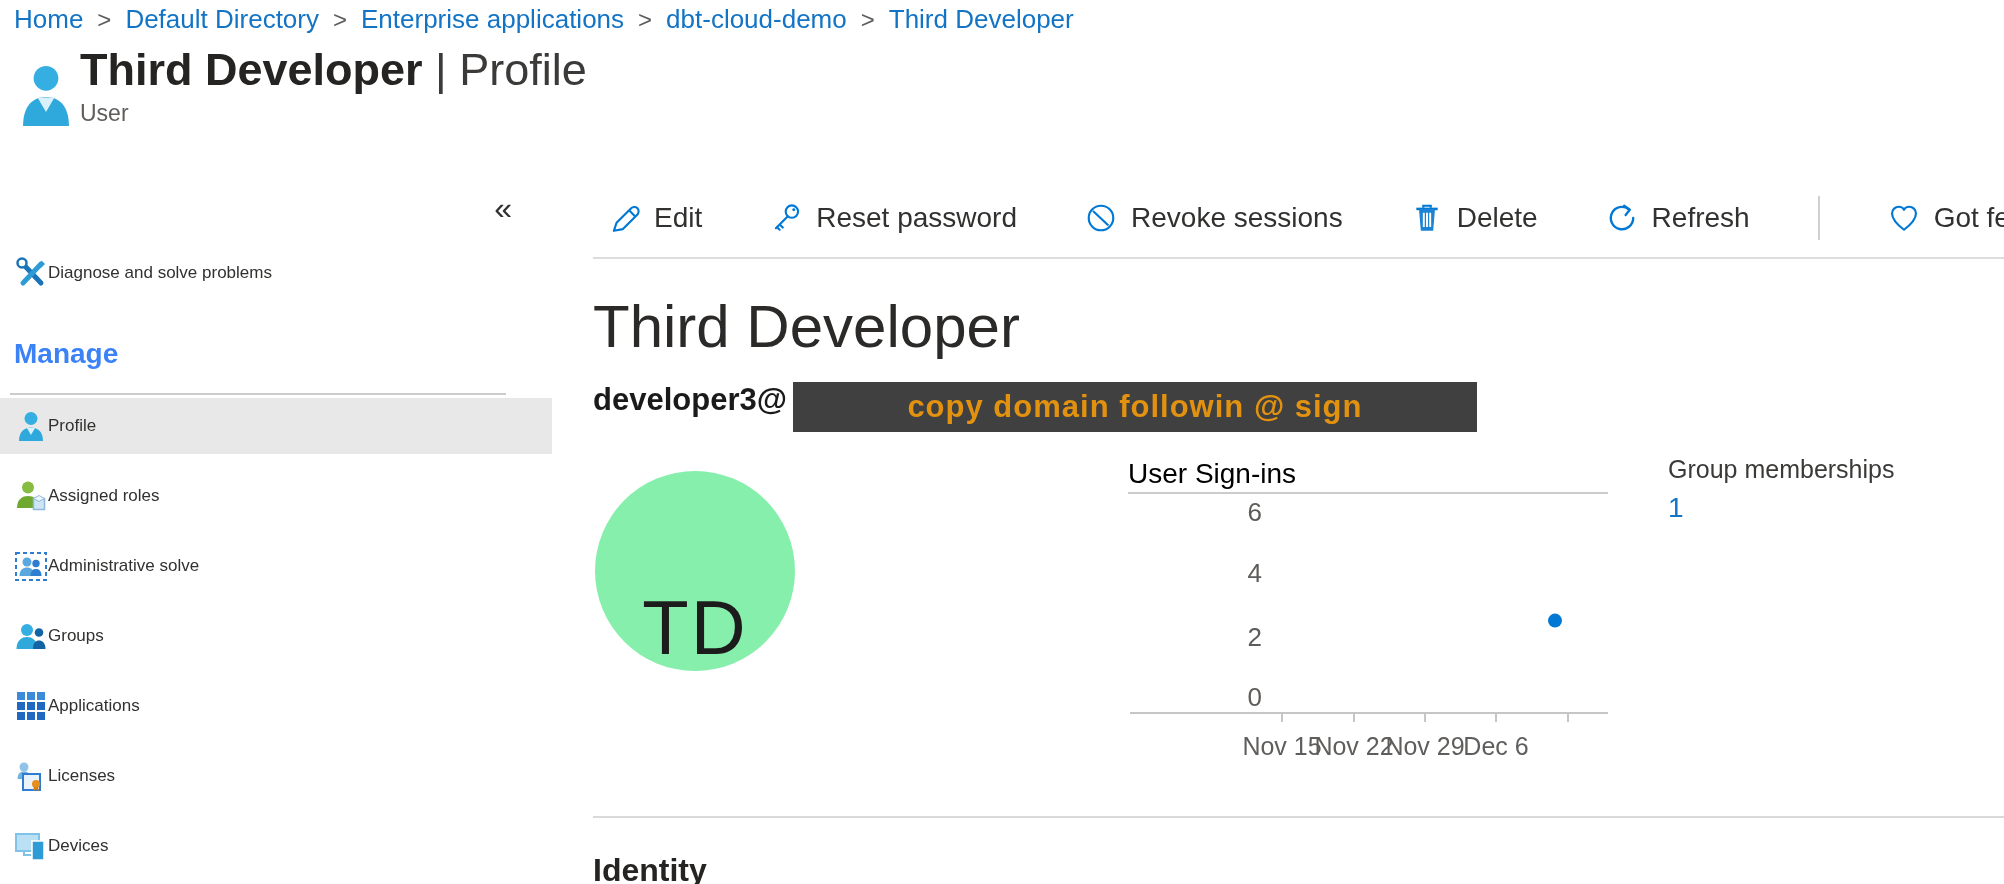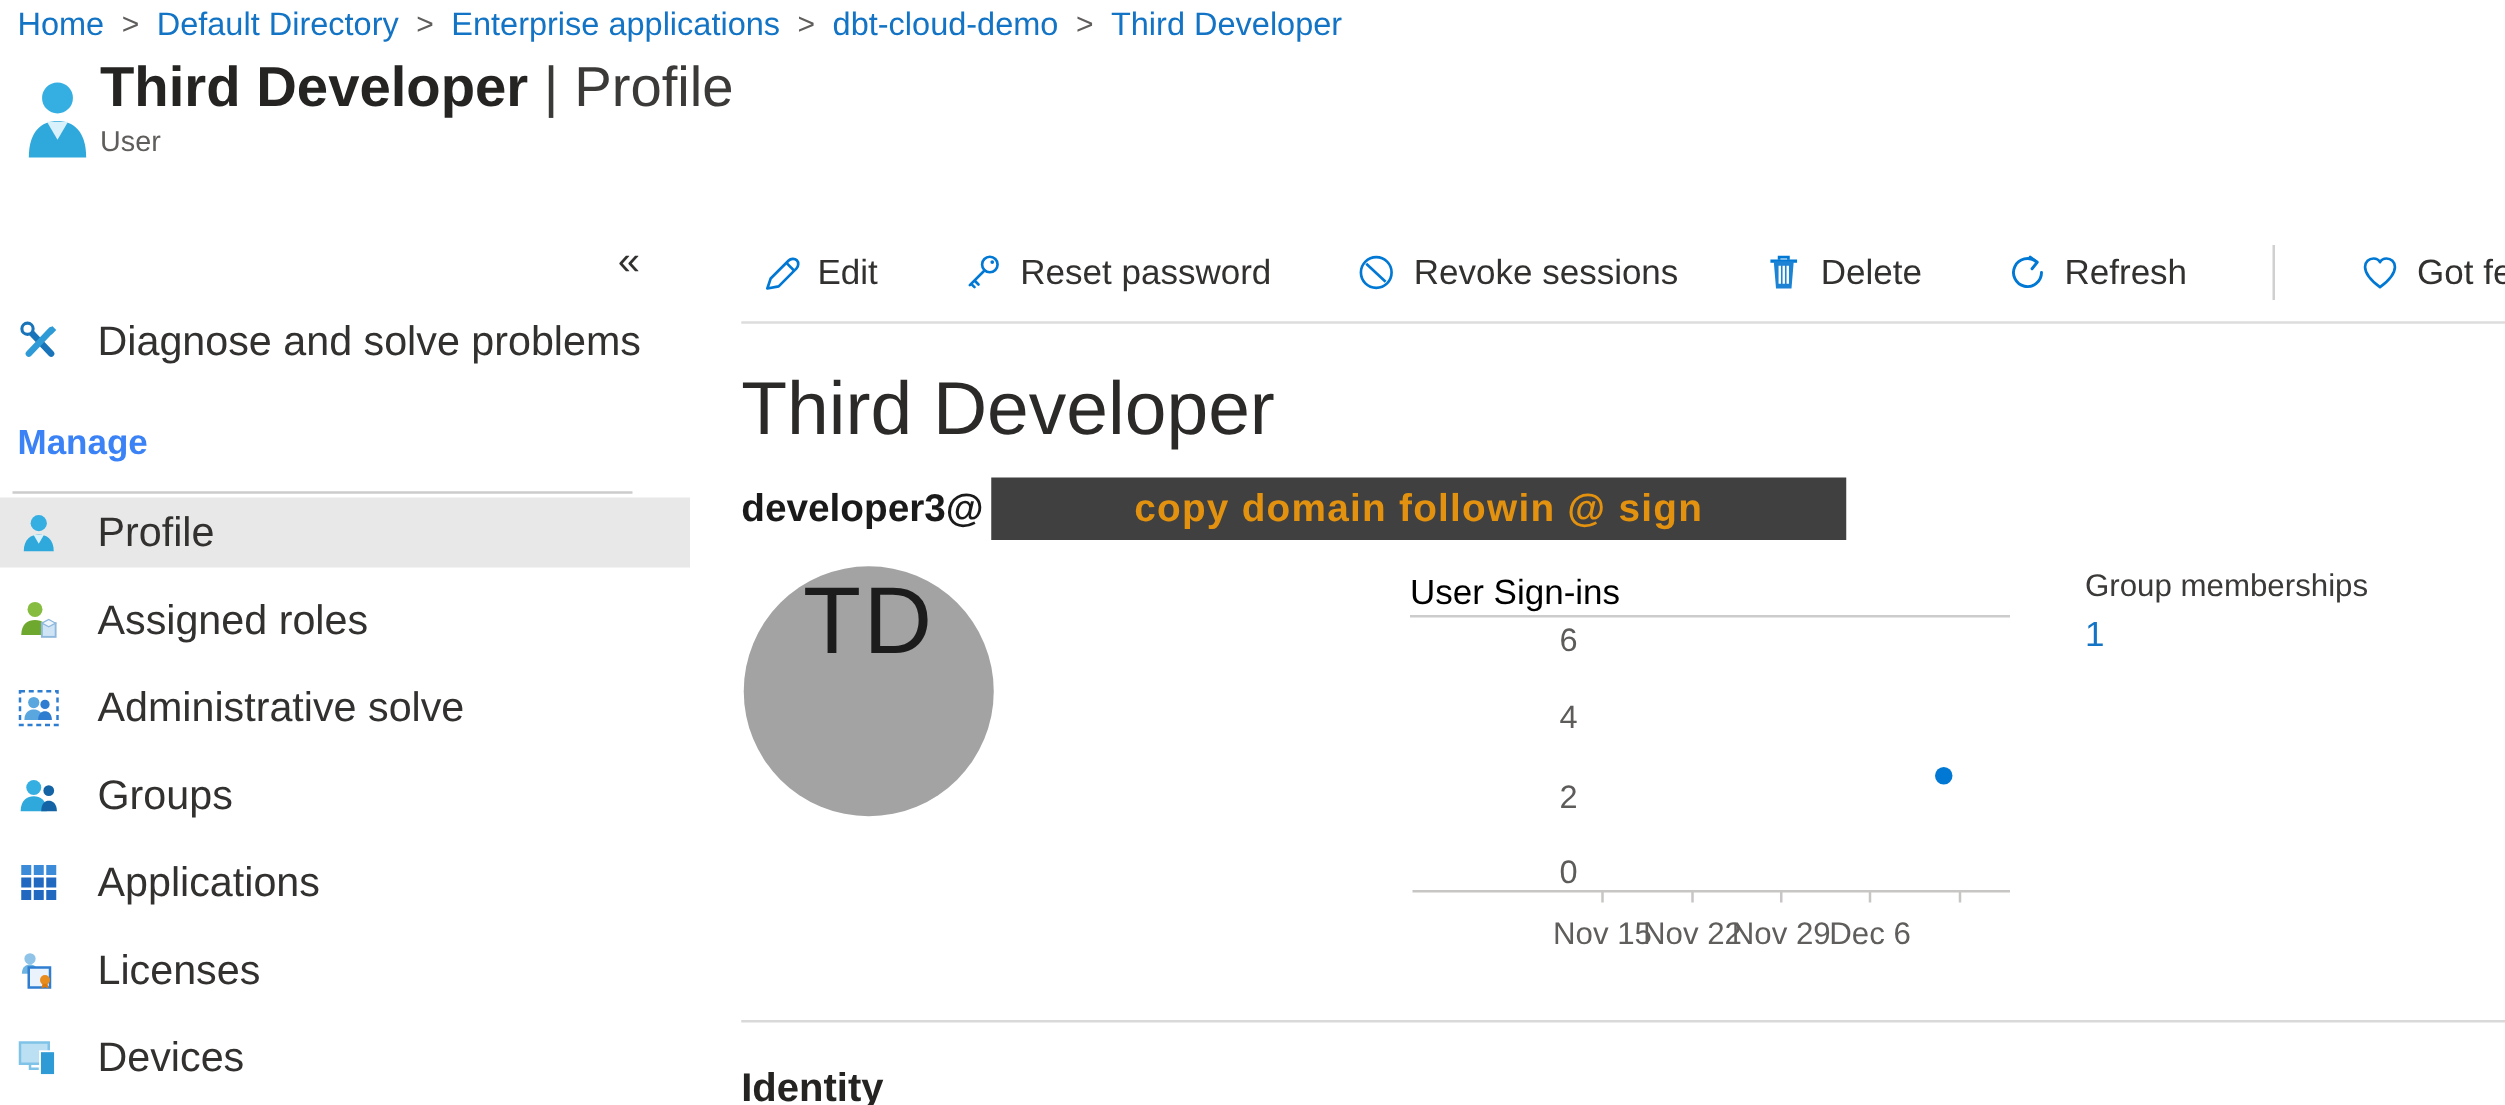"Diagnose and solve problems" .side-row .lbl { font-size: 33px -> 17px; margin-left: 30px -> 0 }
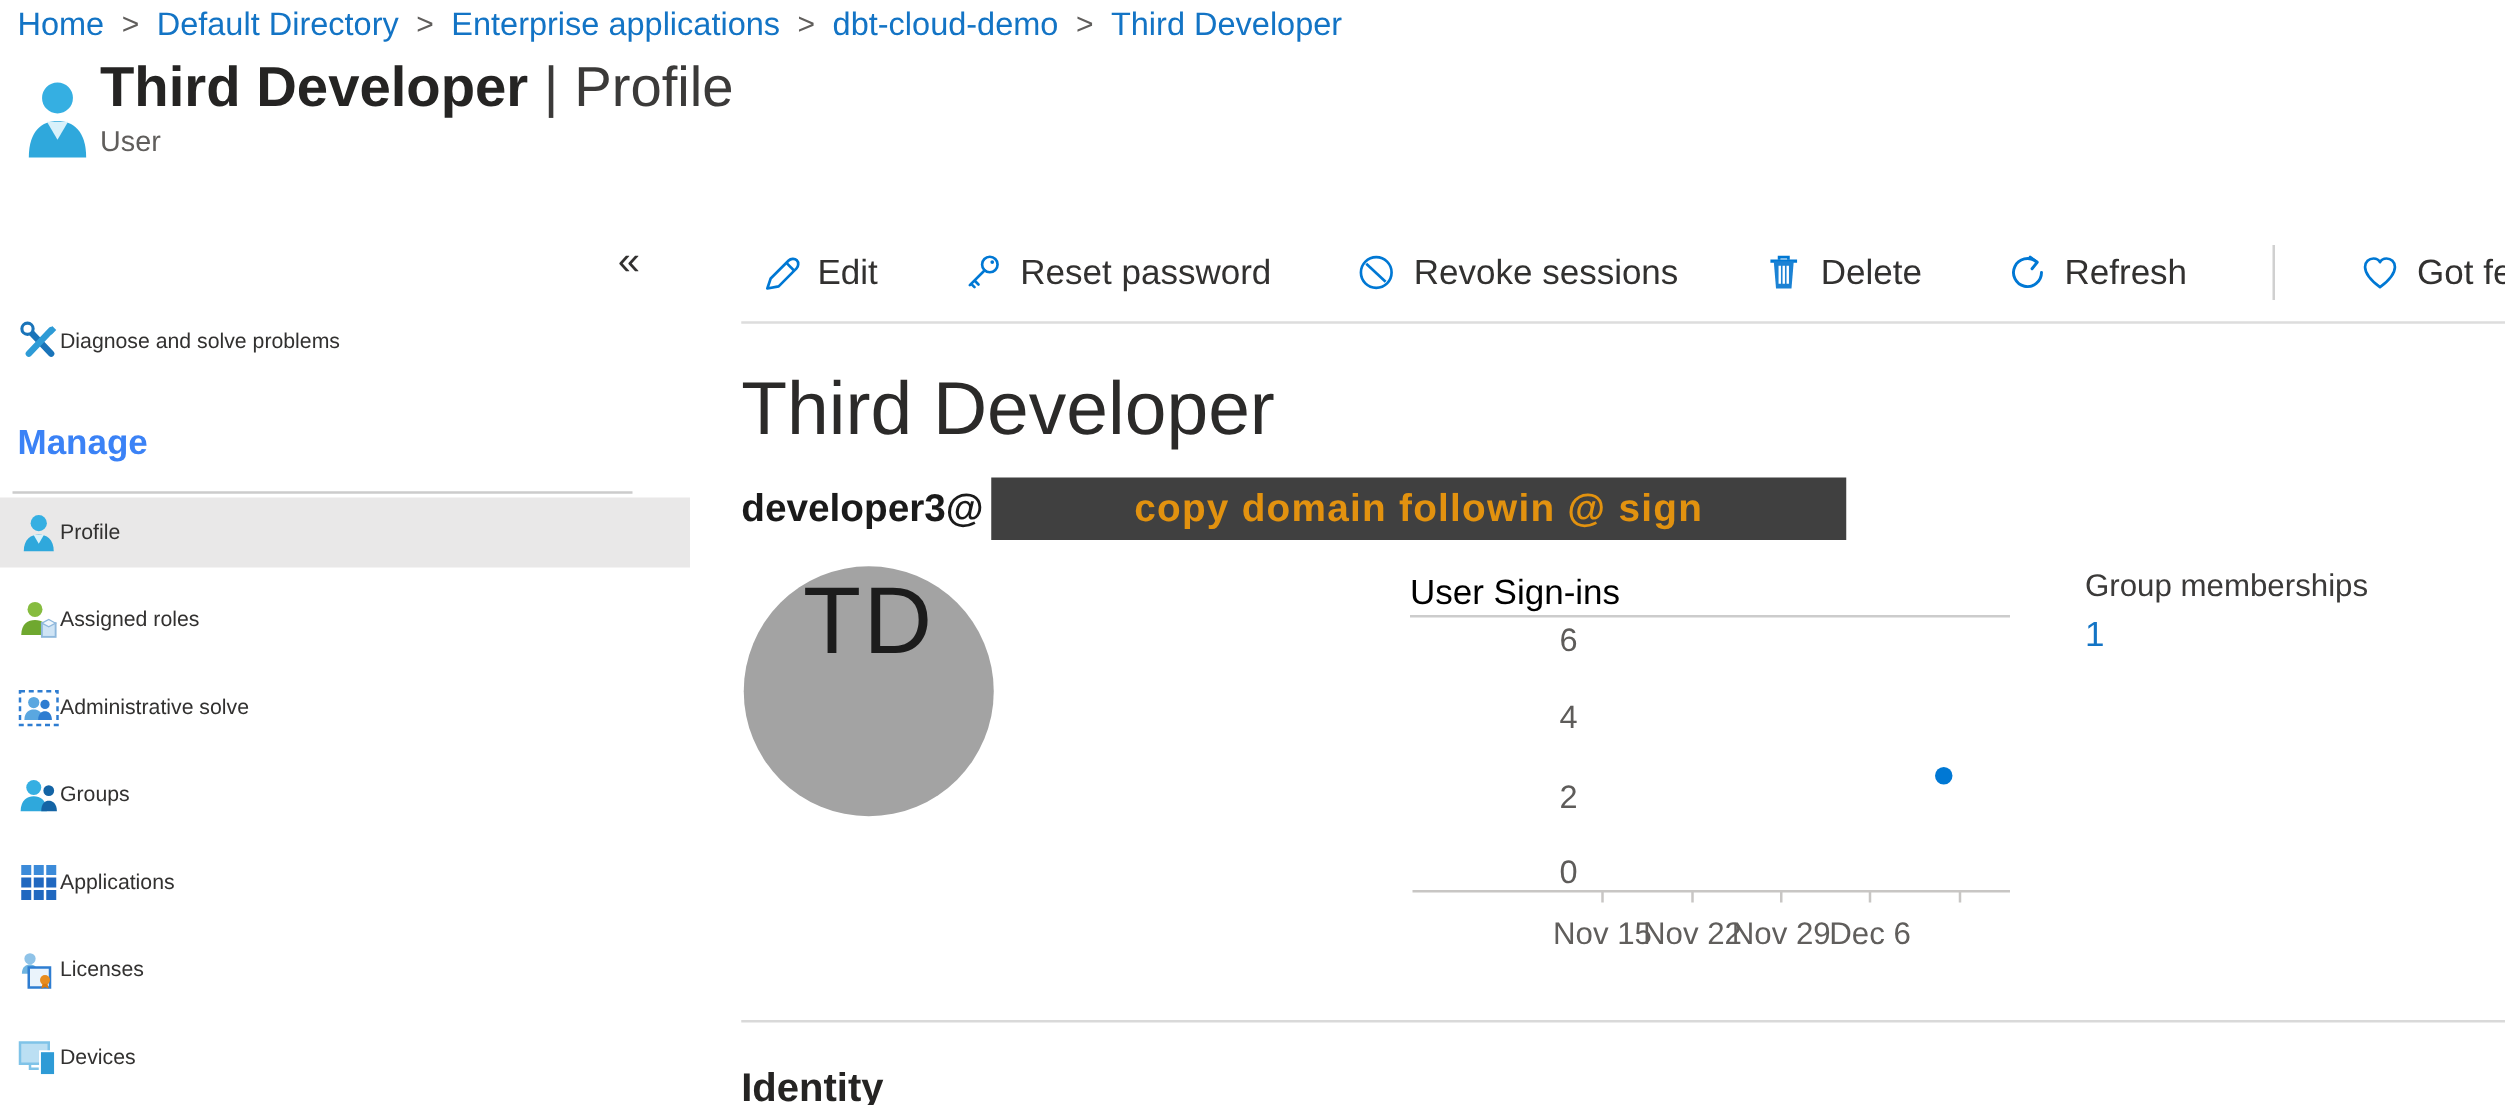"developer3@" .email-row { align-items: center -> flex-start }
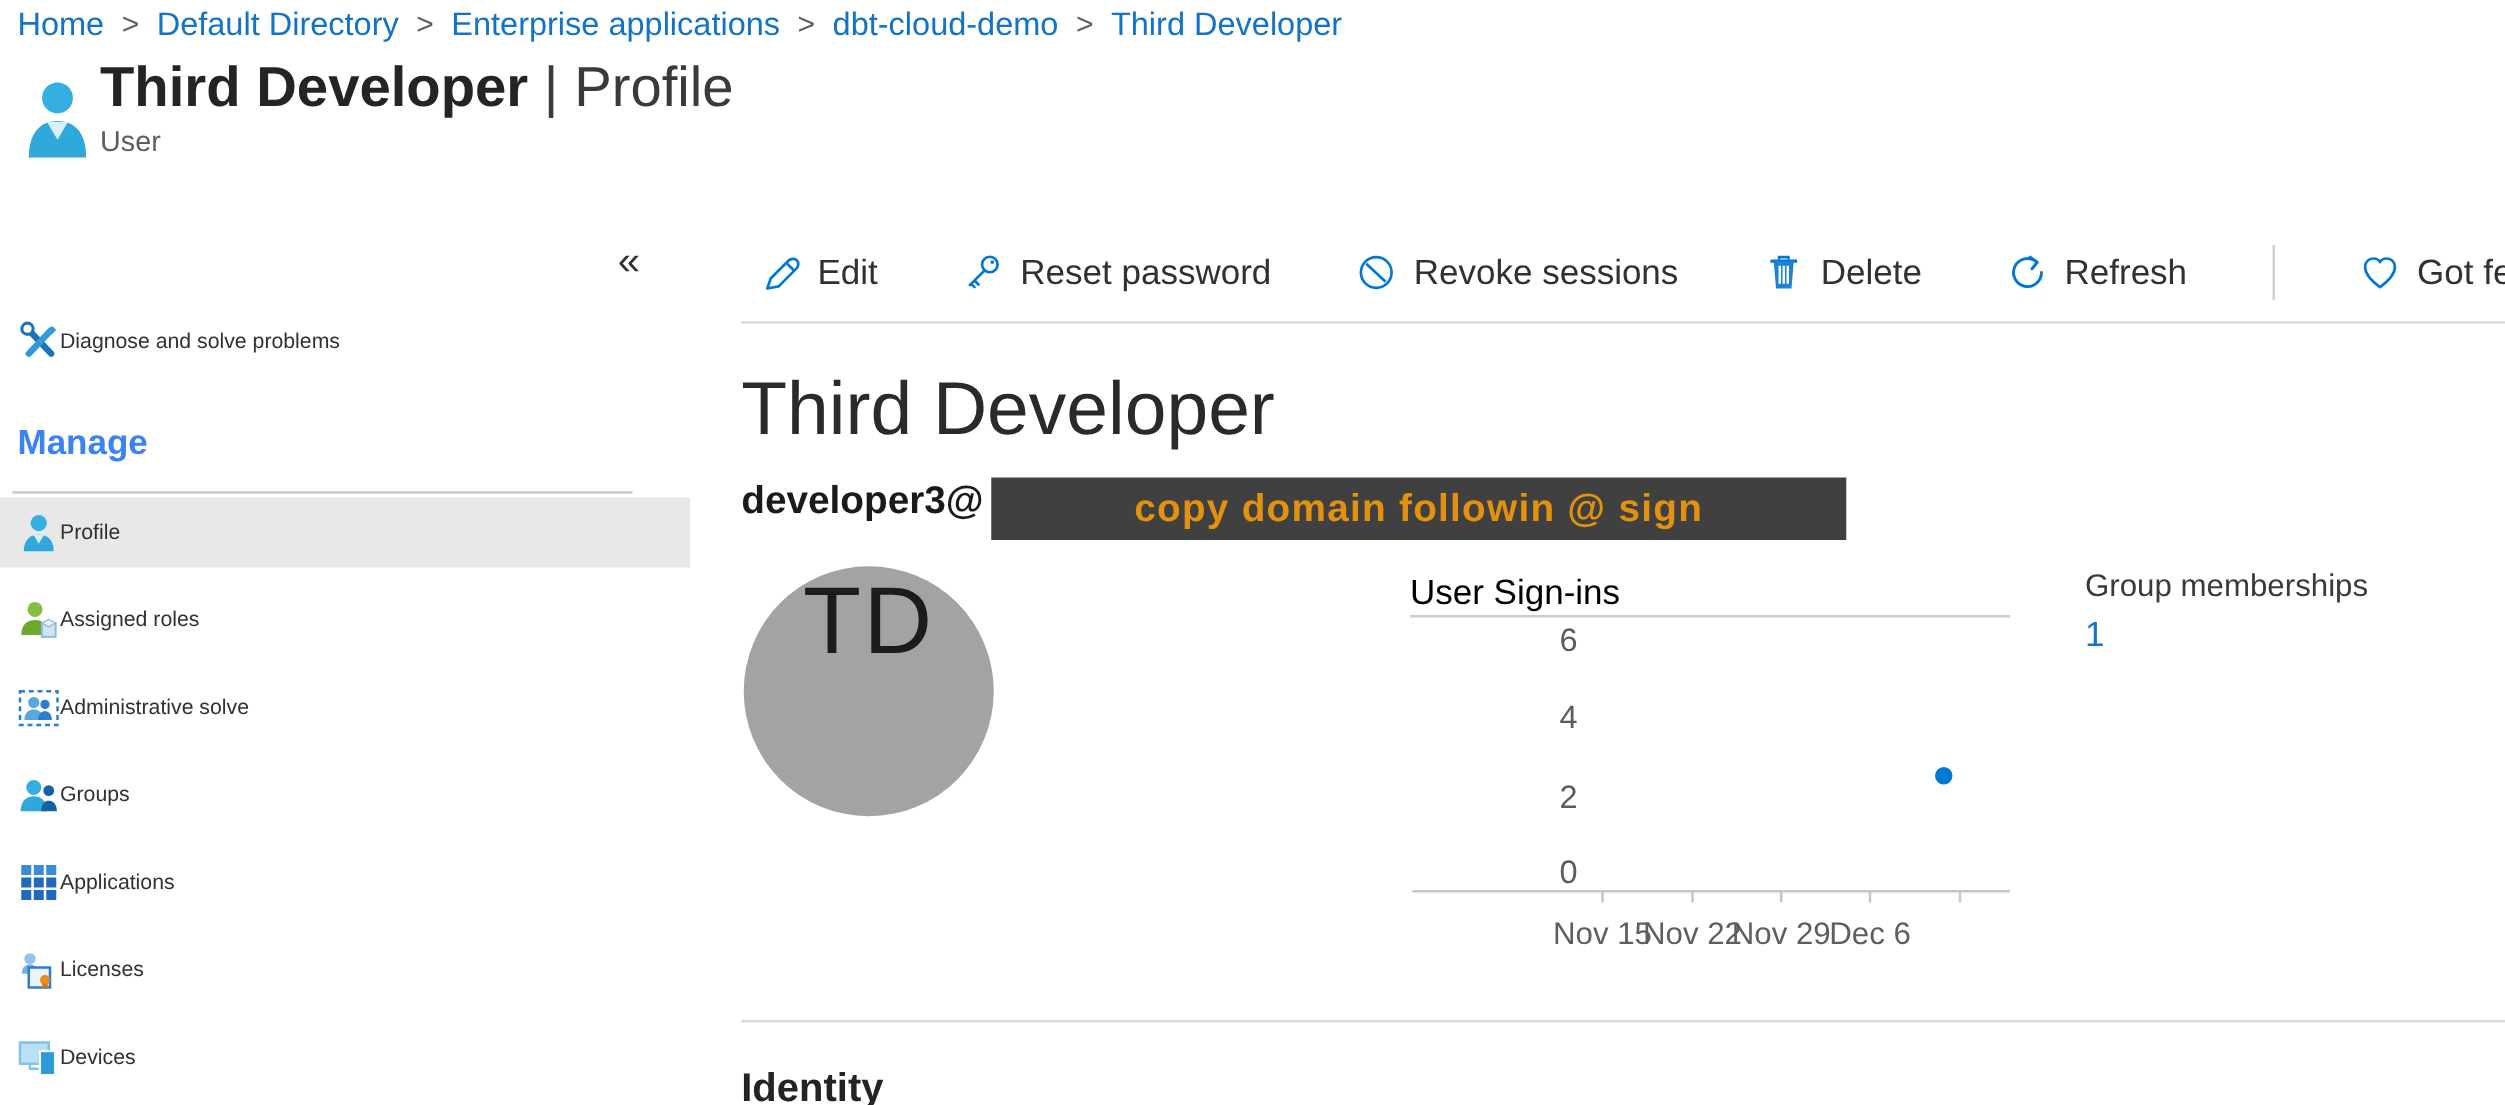"TD" .avatar { align-items: flex-start -> flex-end; background: #a3a3a3 -> #86efac; top: 453px -> 471px }
